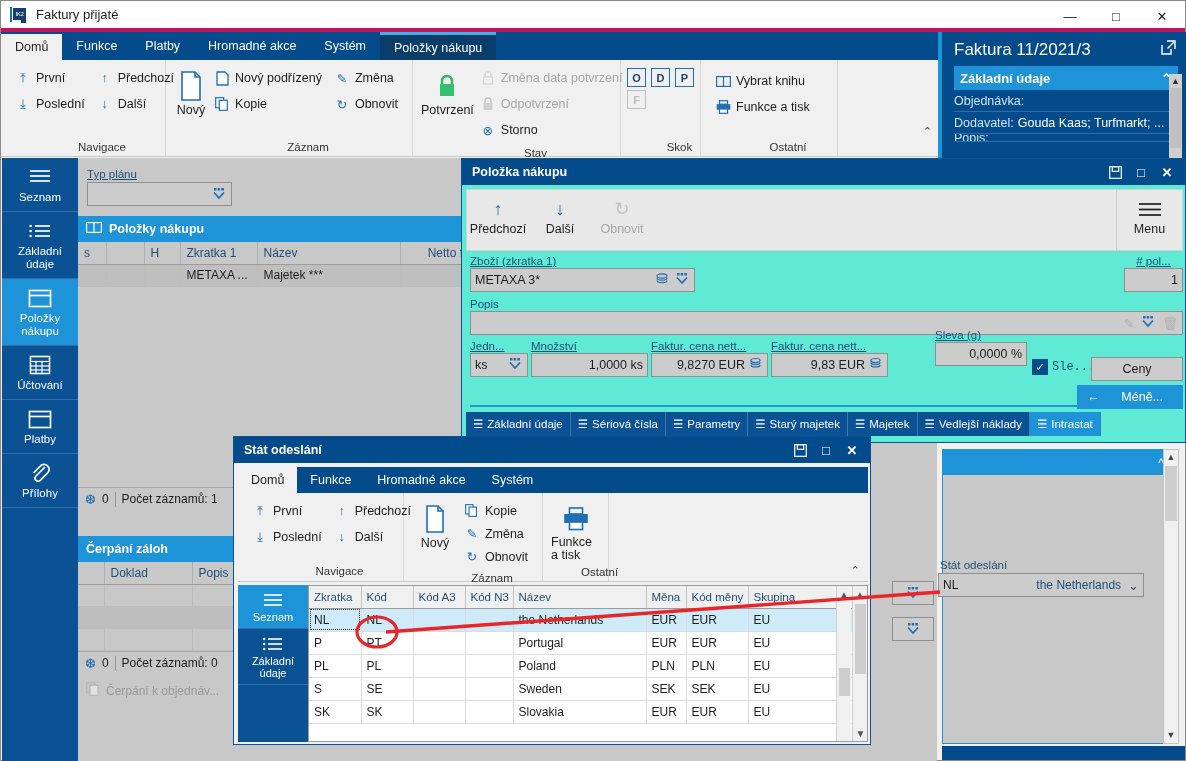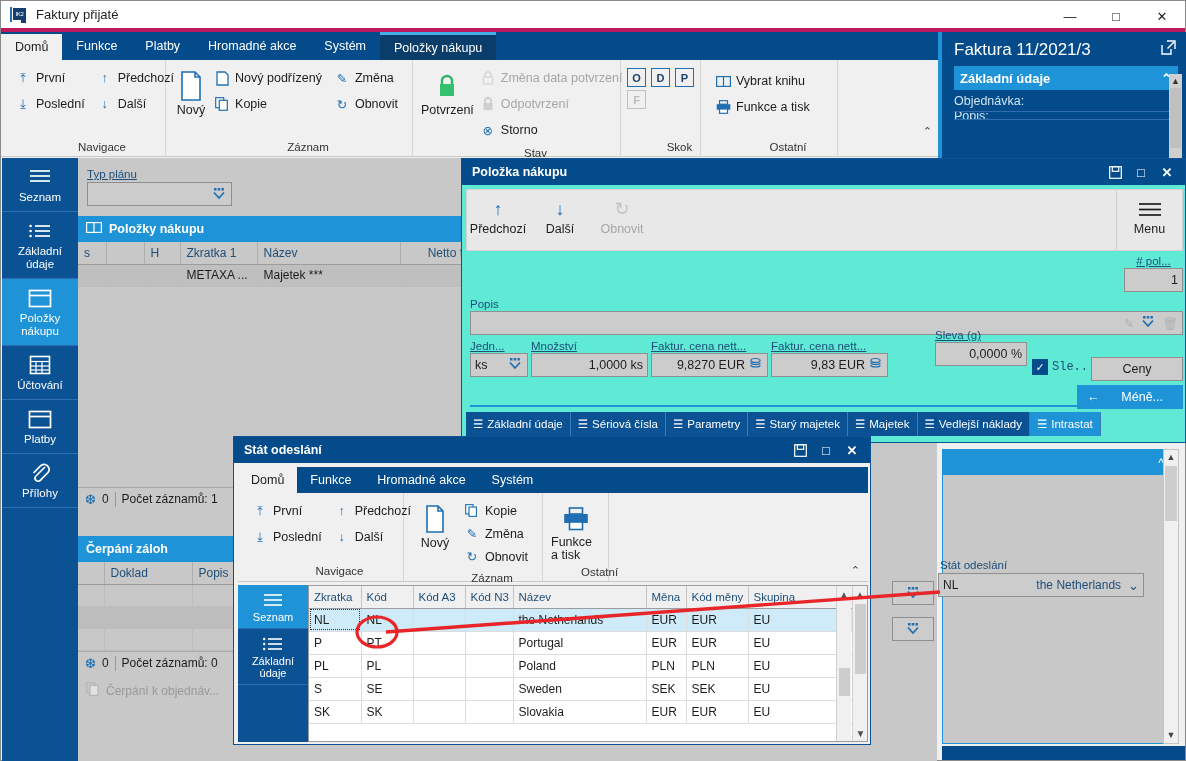"Dodavatel:" div.rp-row { html: none -> <div> <span>Dodavatel:</span> <b>Gouda Kaas; Turfmarkt; ...</b> </div> }
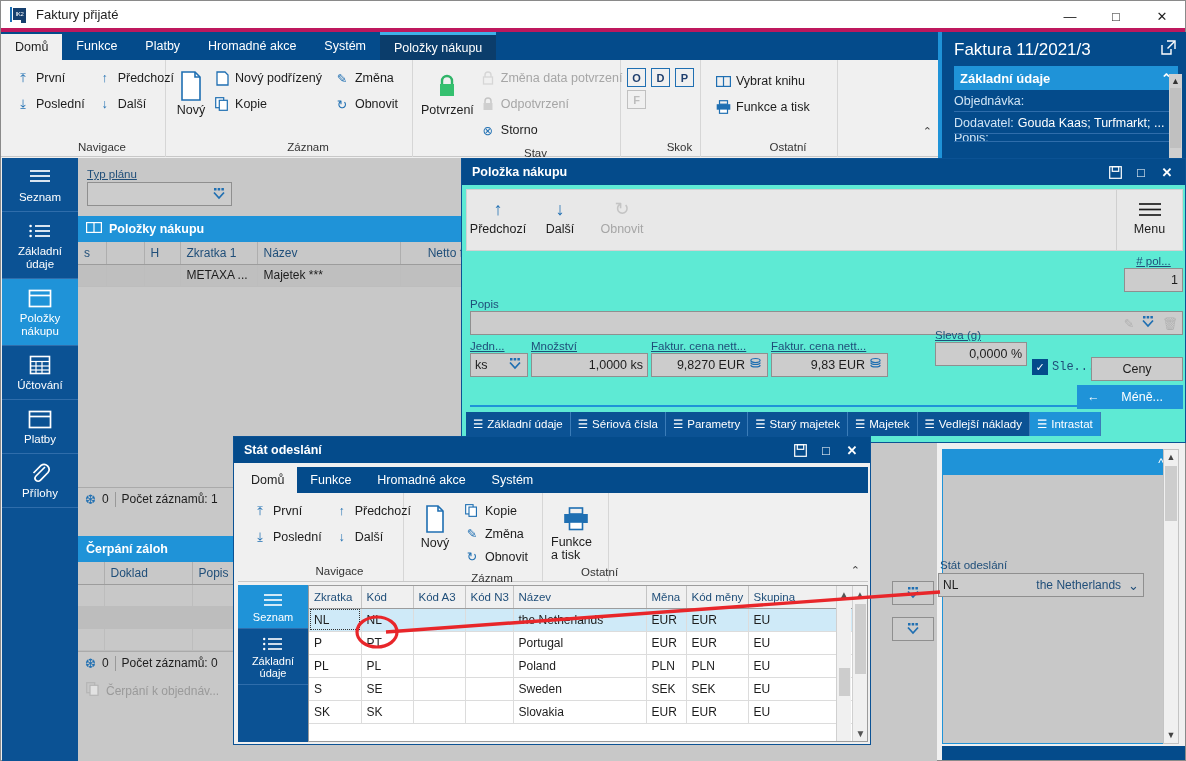"Zboží (zkratka 1)" div { html: none -> <div> <div>Zboží (zkratka 1)</div> <div> <span>METAXA 3*</span> <span> <svg> <g> <ellipse></ellipse> <path></path> <path></path> </g> </svg> </span> <span> <svg> <g> <rect></rect> <rect></rect> <rect></rect> </g> <path></path> </svg> </span> </div> </div> }
